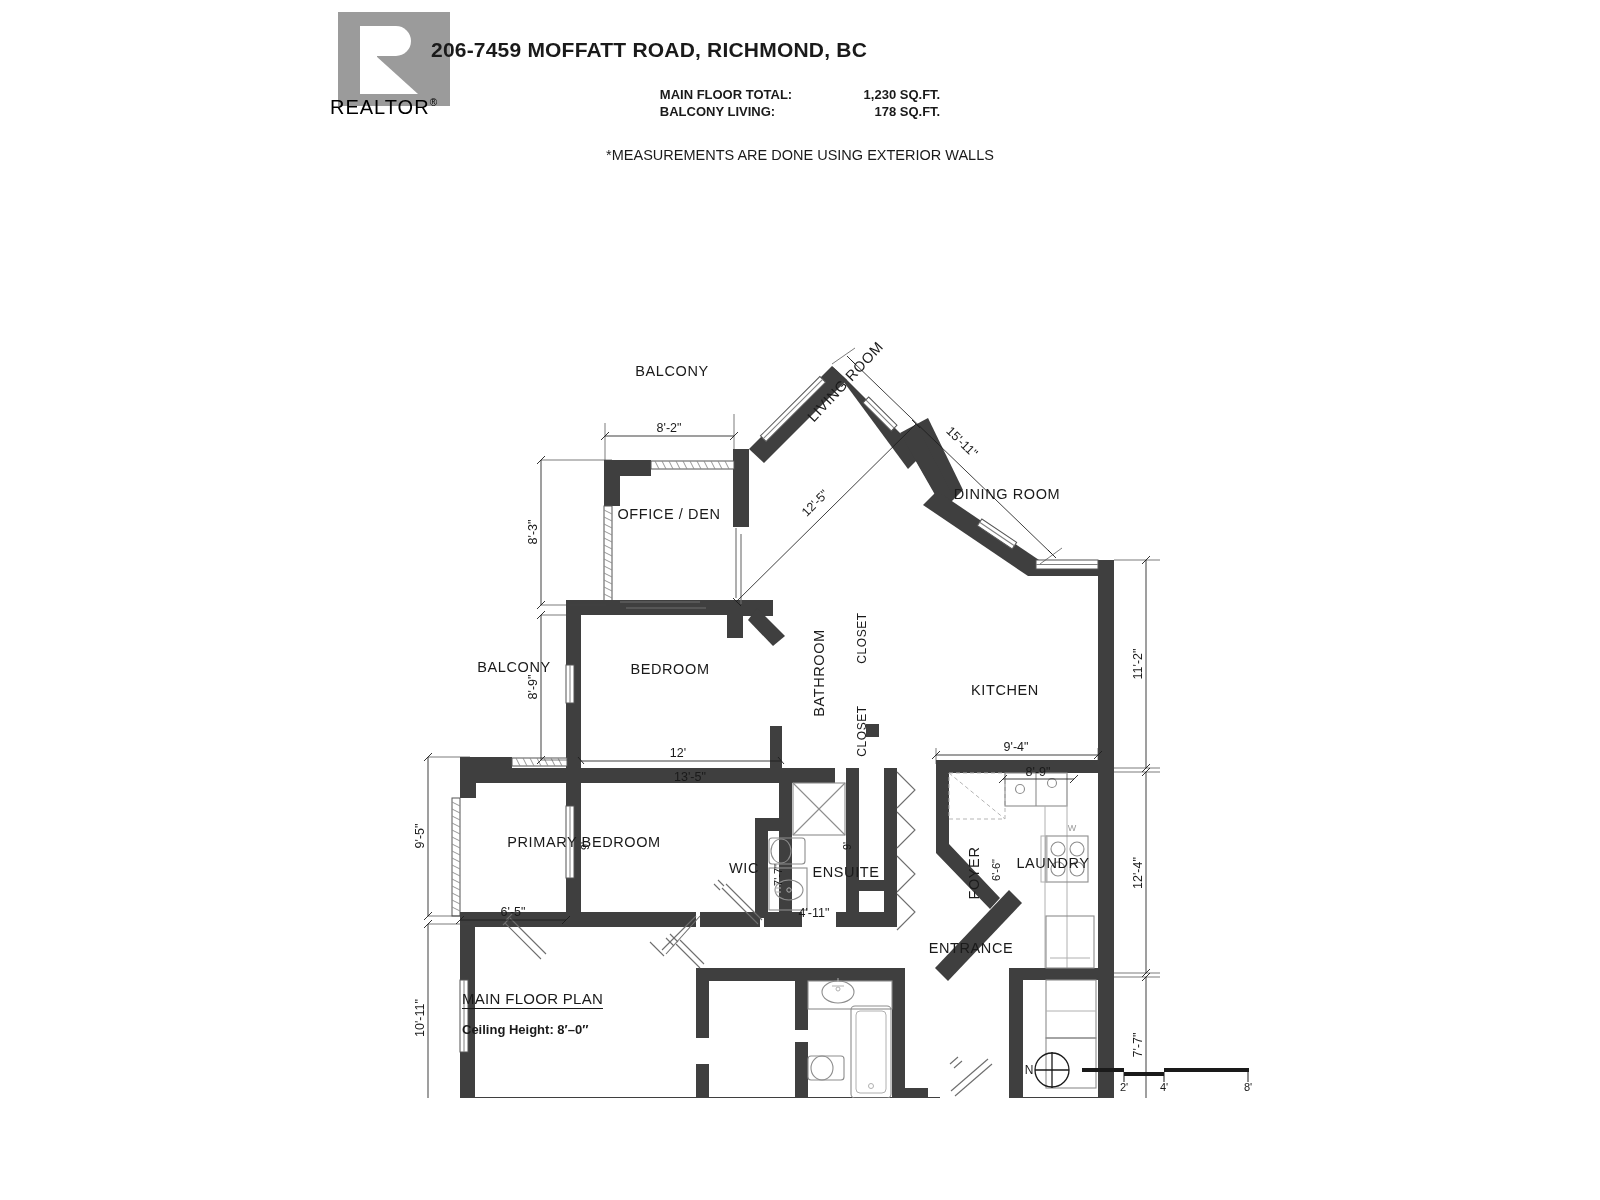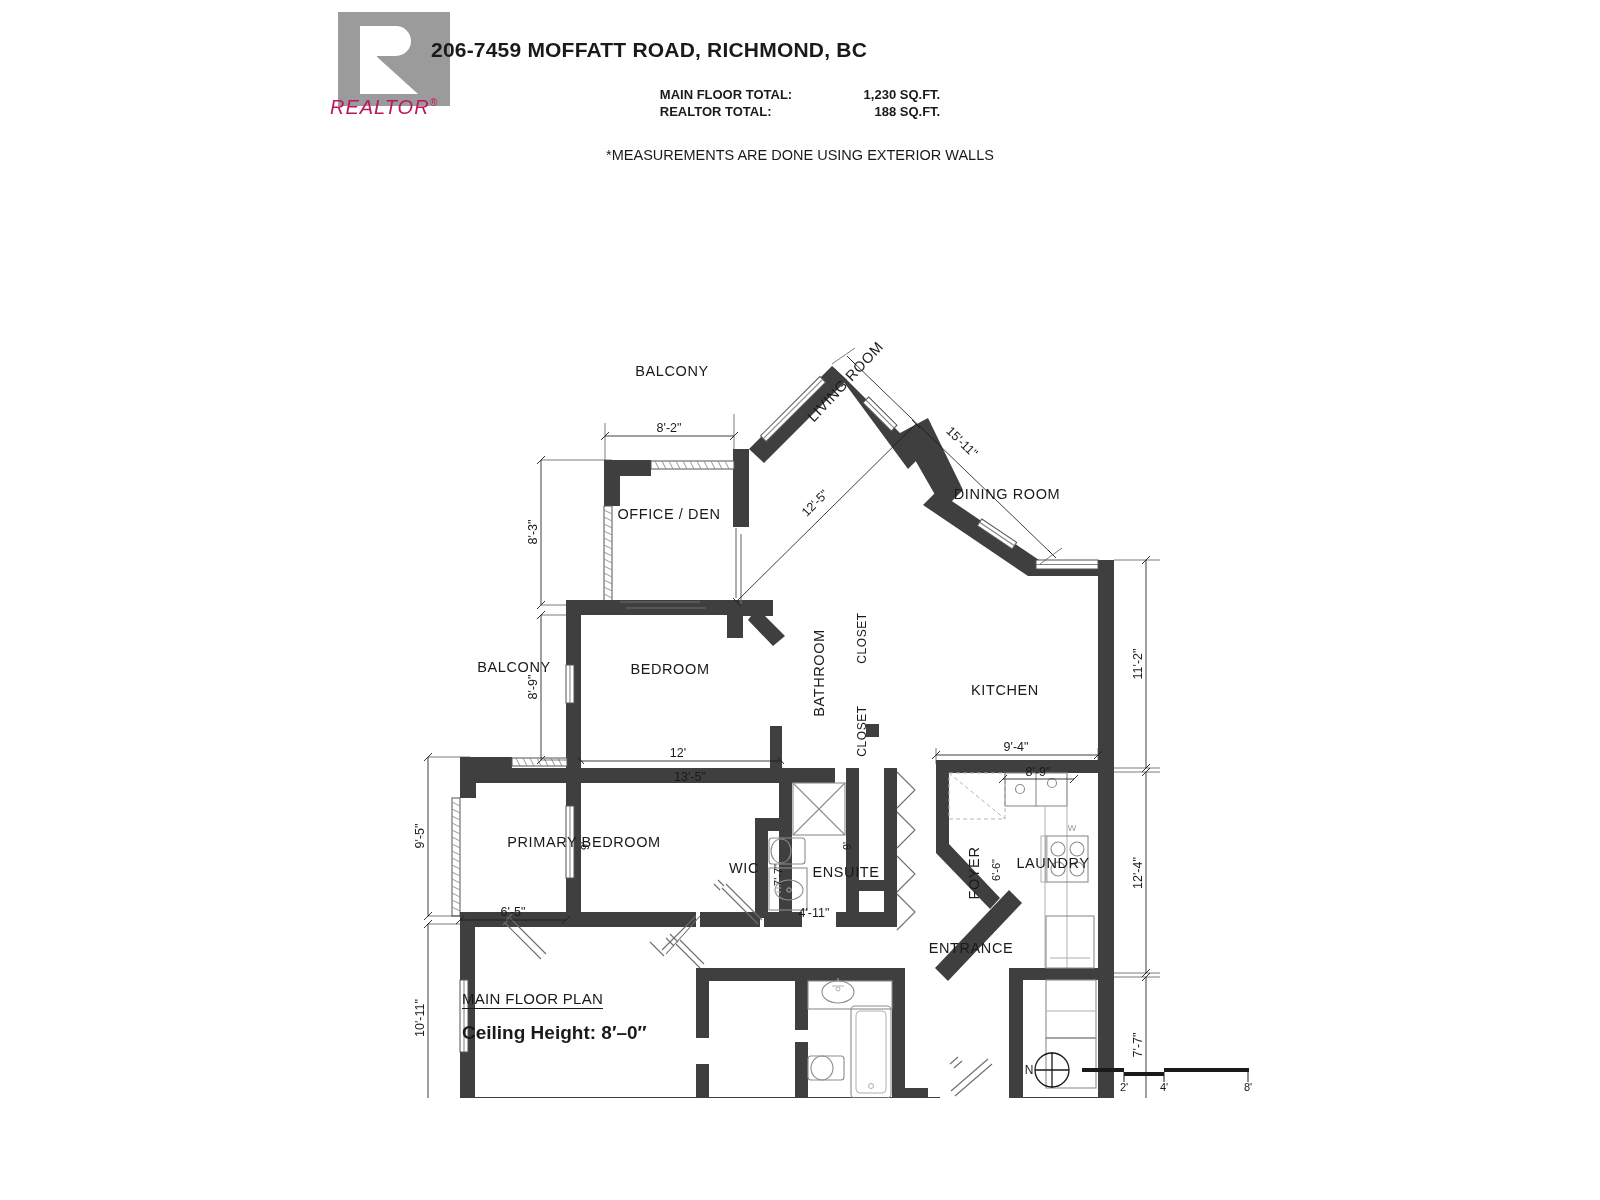"REALTOR®" #realtor-word { color: #be185d -> #000000; font-style: italic -> none }
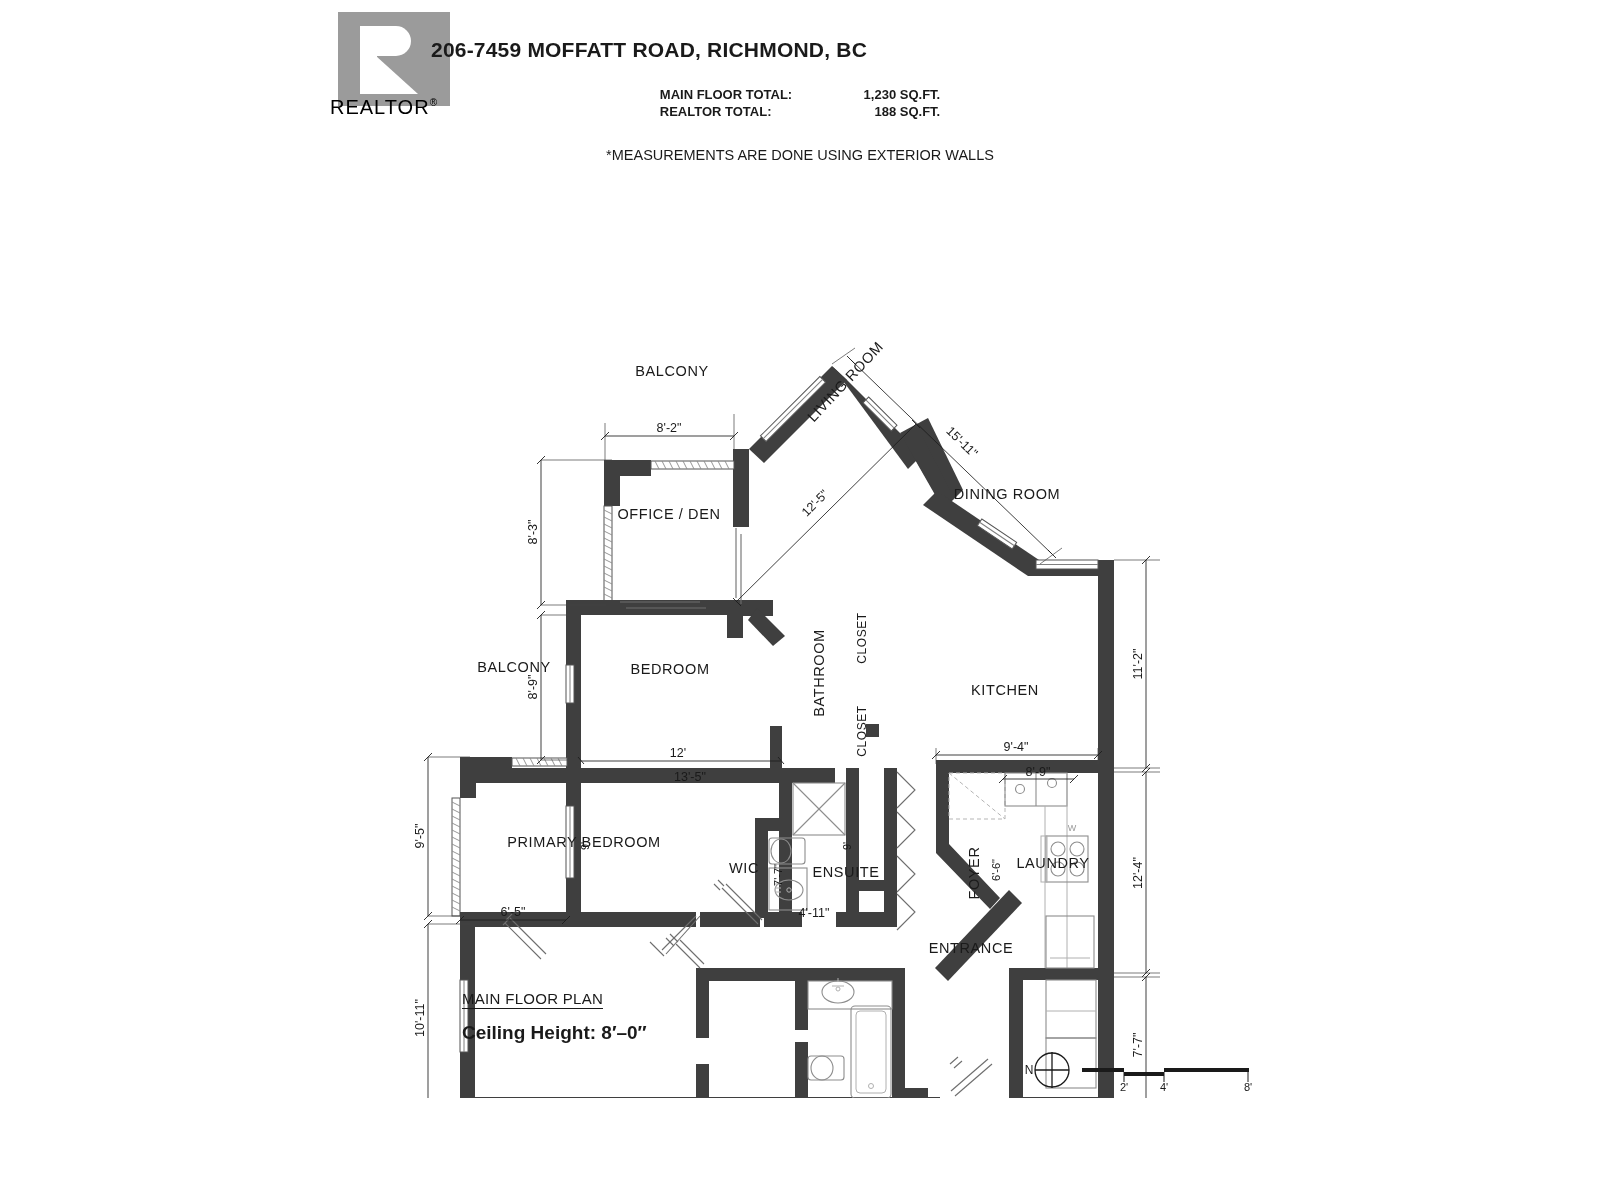"REALTOR TOTAL:" td.lbl { text: REALTOR TOTAL -> BALCONY LIVING }
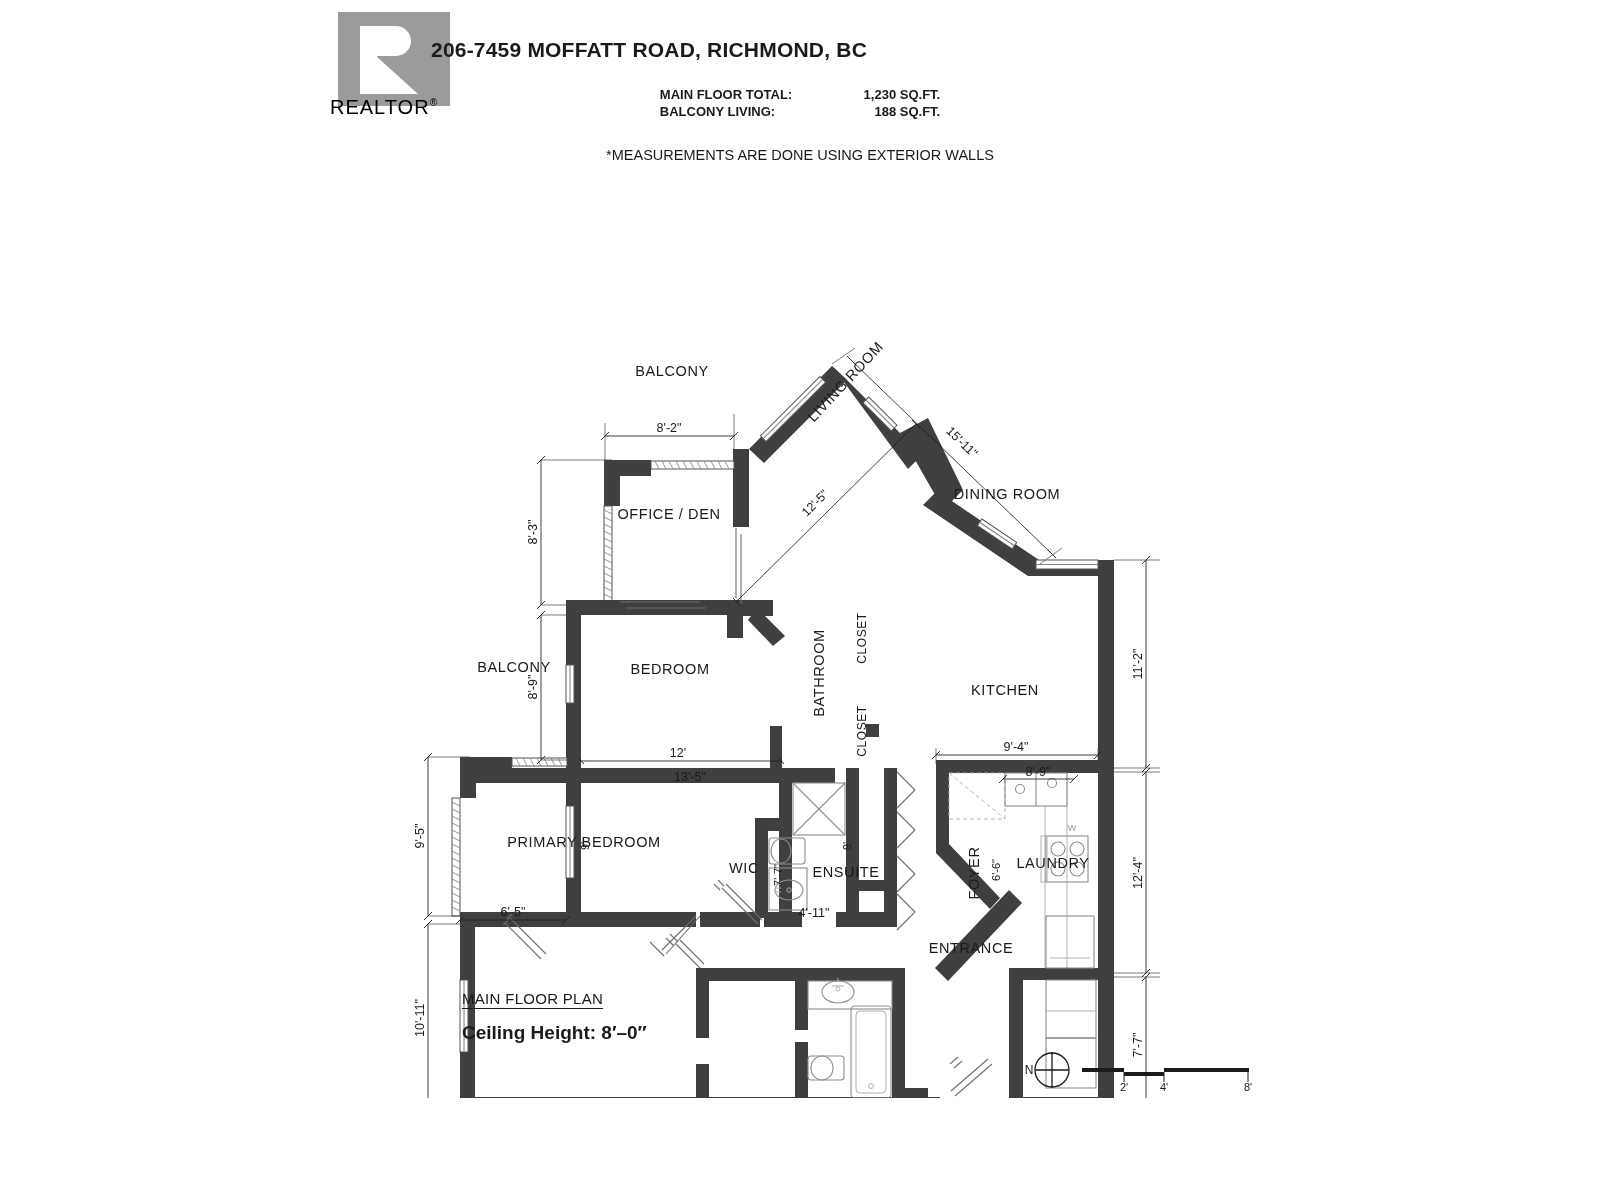"188 SQ.FT." td.val { text: 188 -> 178 }
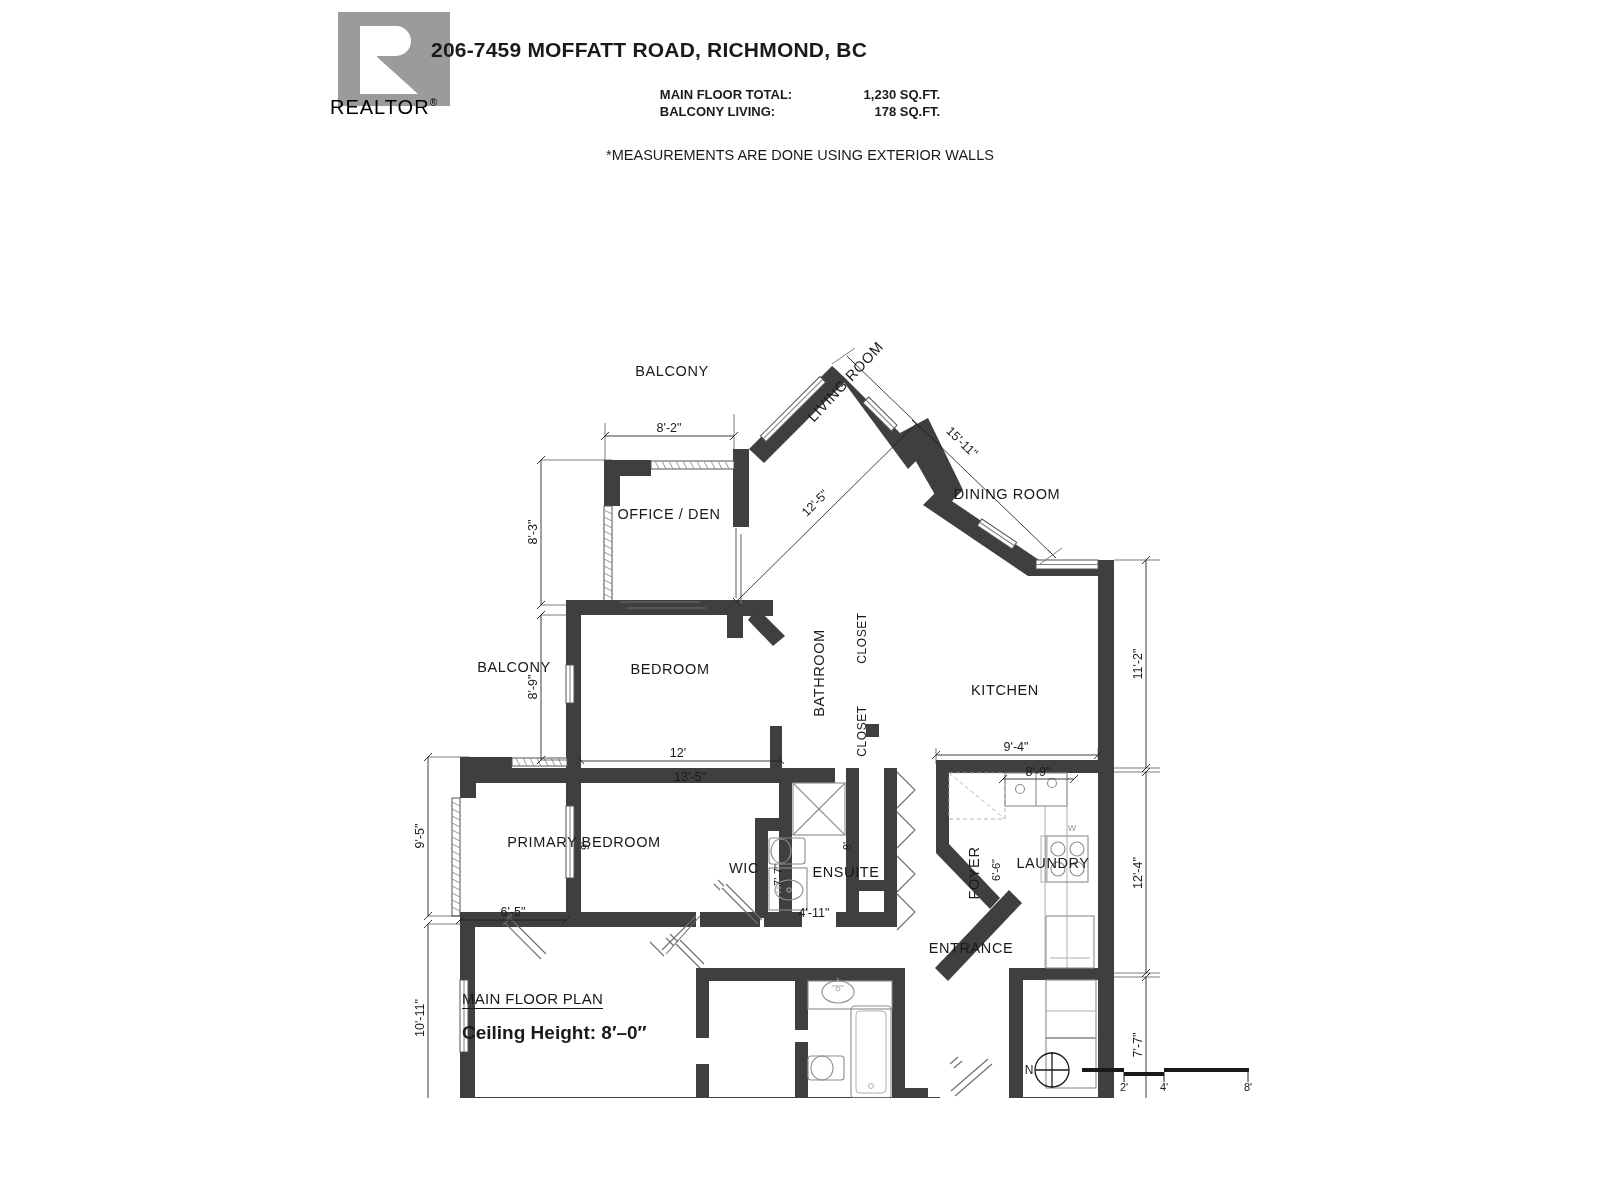"Ceiling Height: 8′–0″" #ceiling { font-size: 19px -> 13px }
